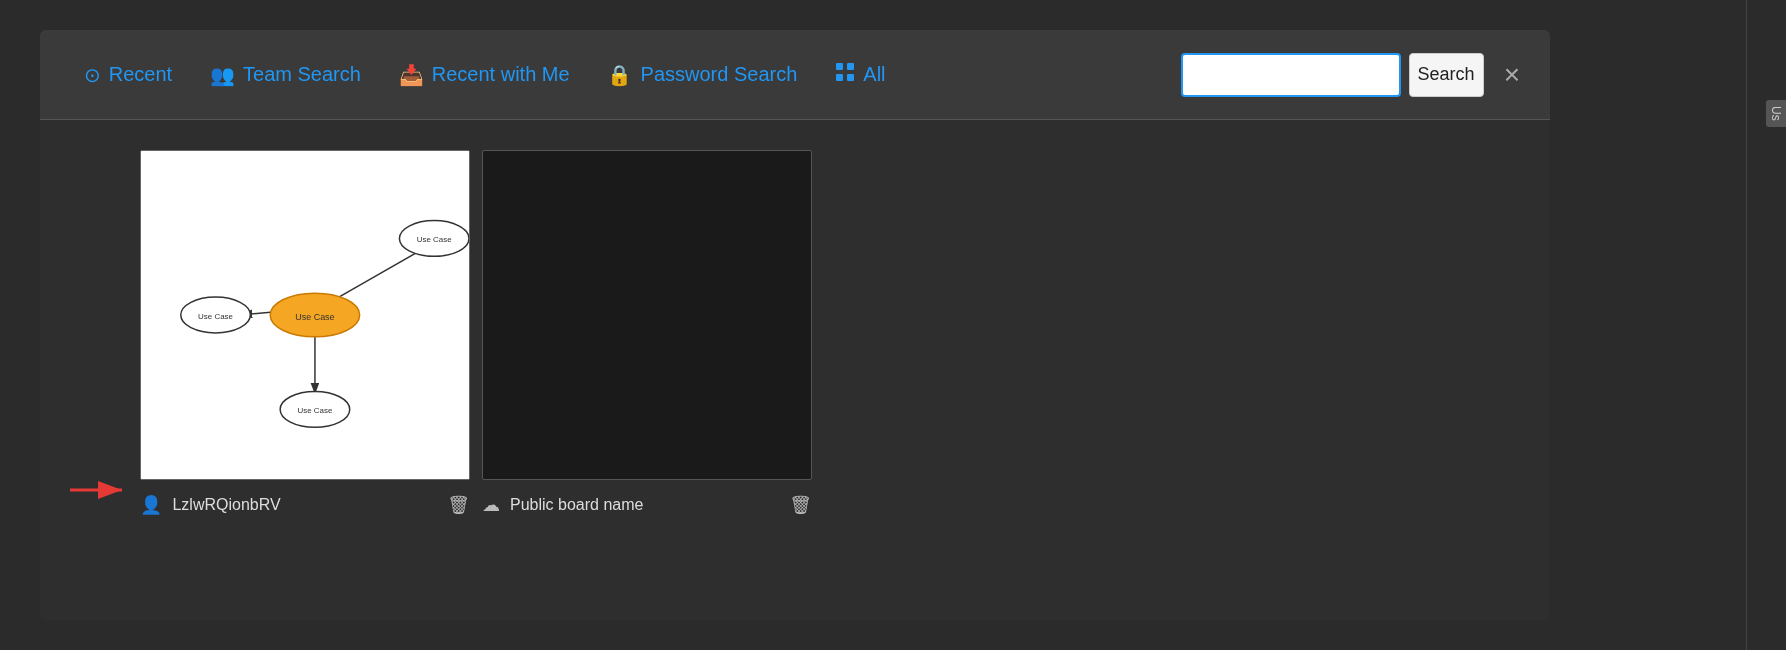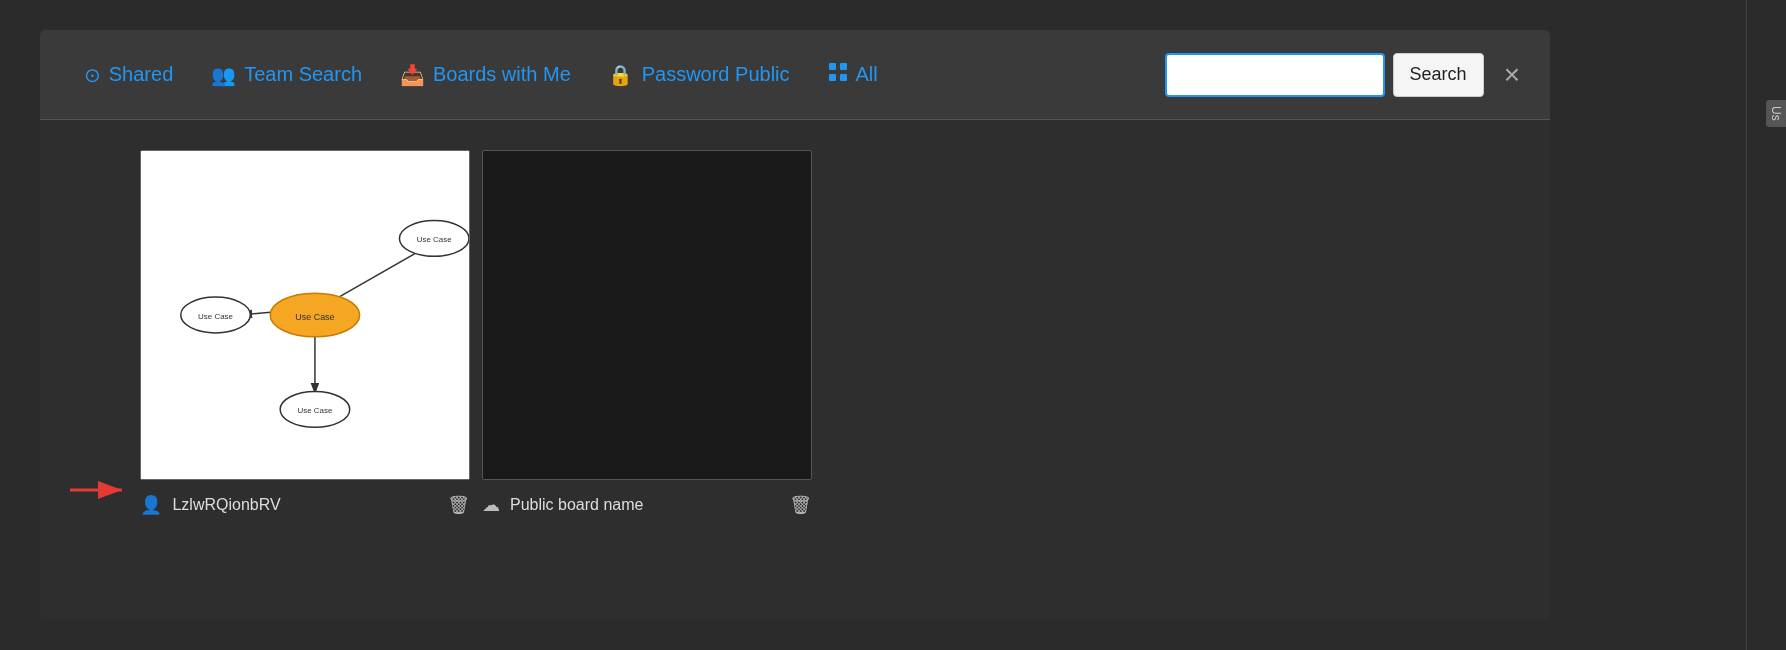"Shared" span { text: Shared -> Recent }
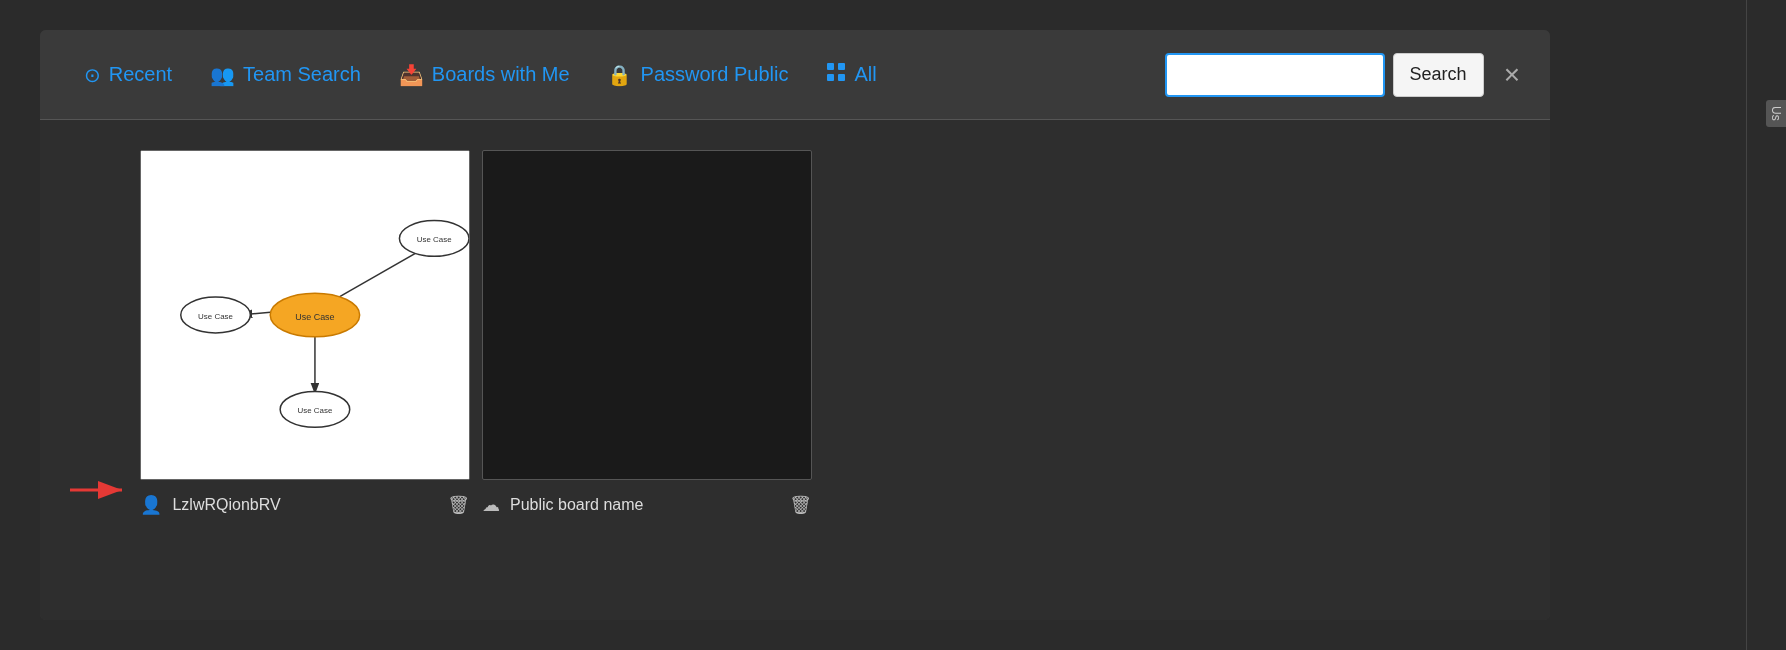"Boards with Me" span { text: Boards -> Recent }
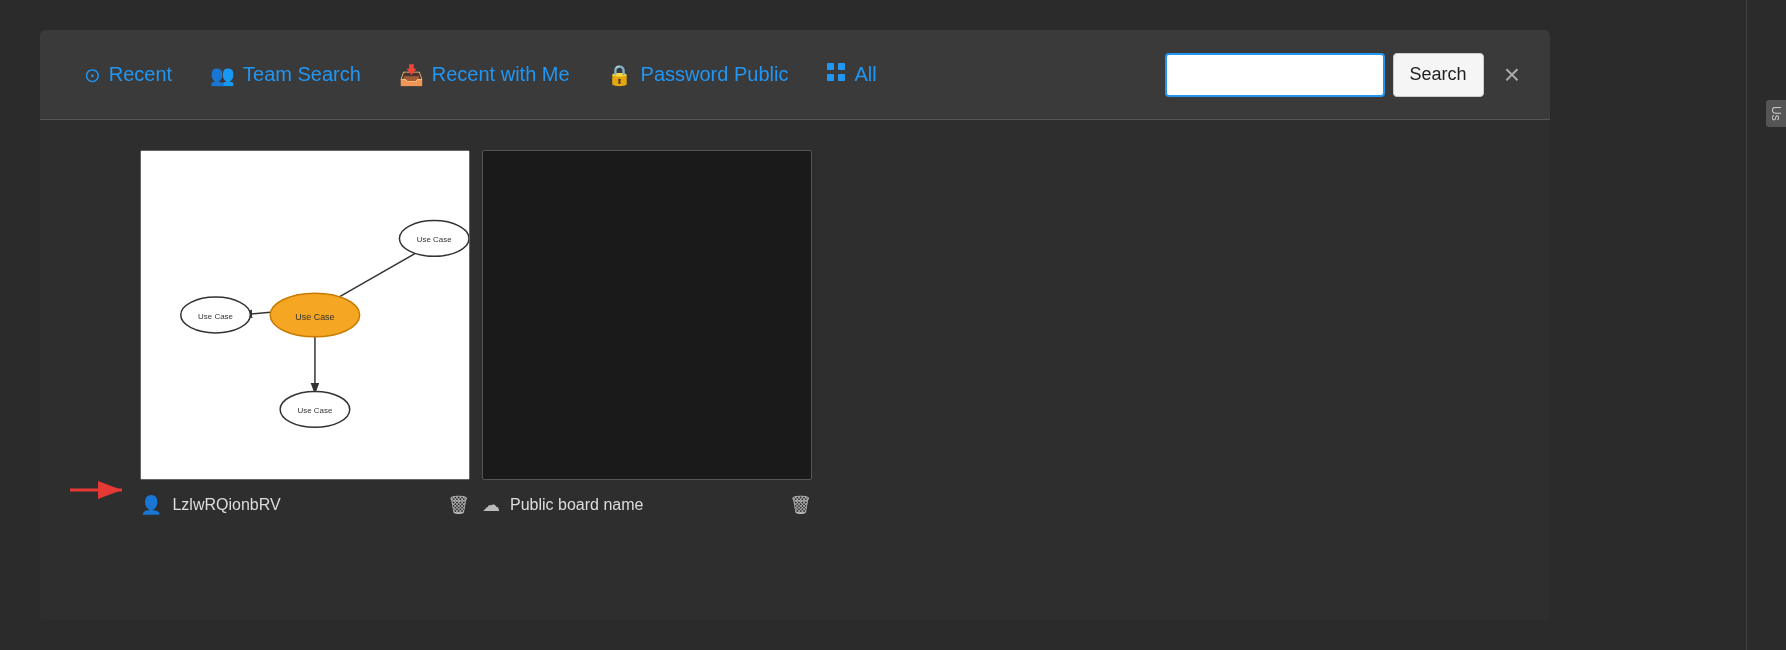"Password Public" span { text: Public -> Search }
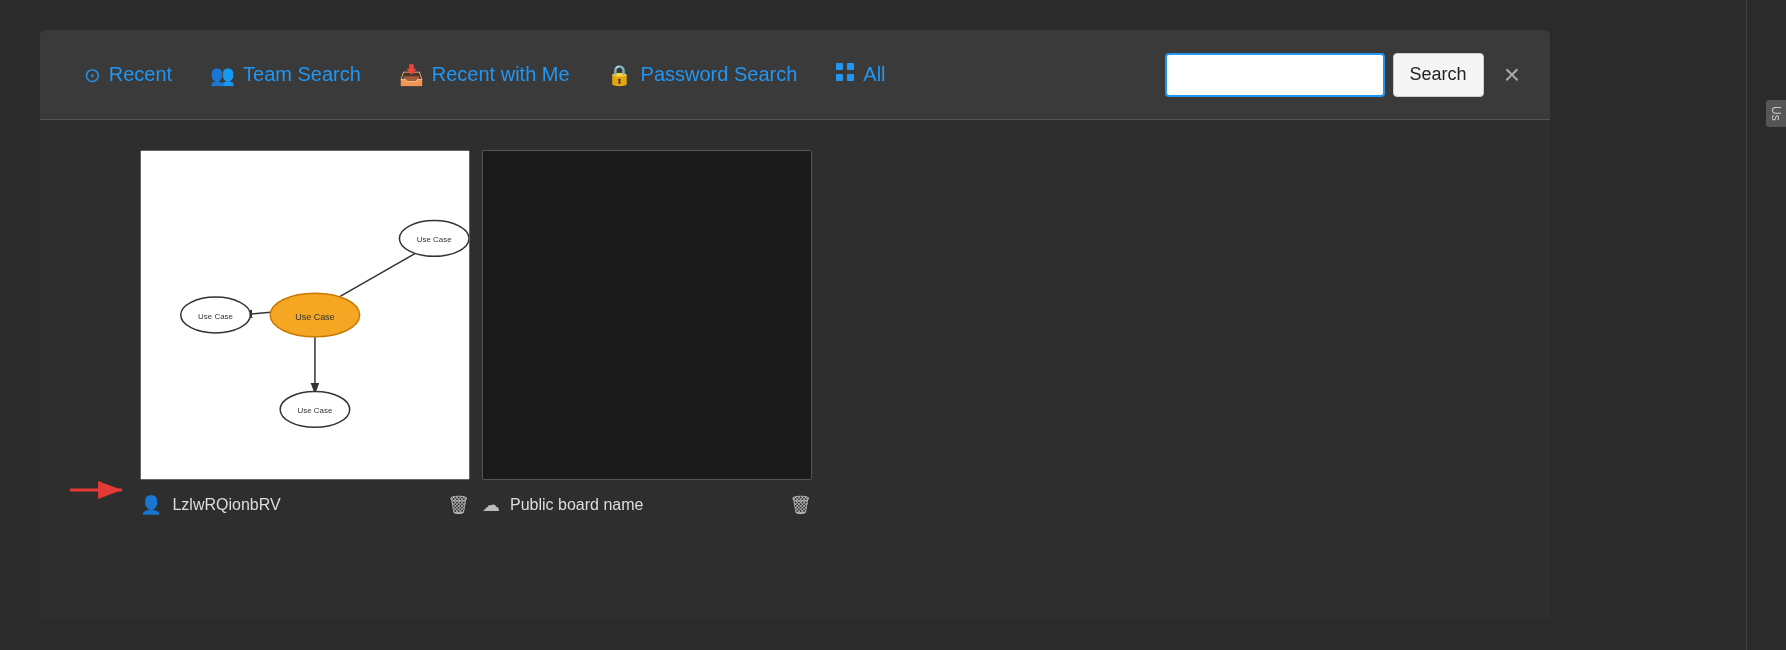"Search" .search-btn { padding: 0 16px -> 0 8px }
